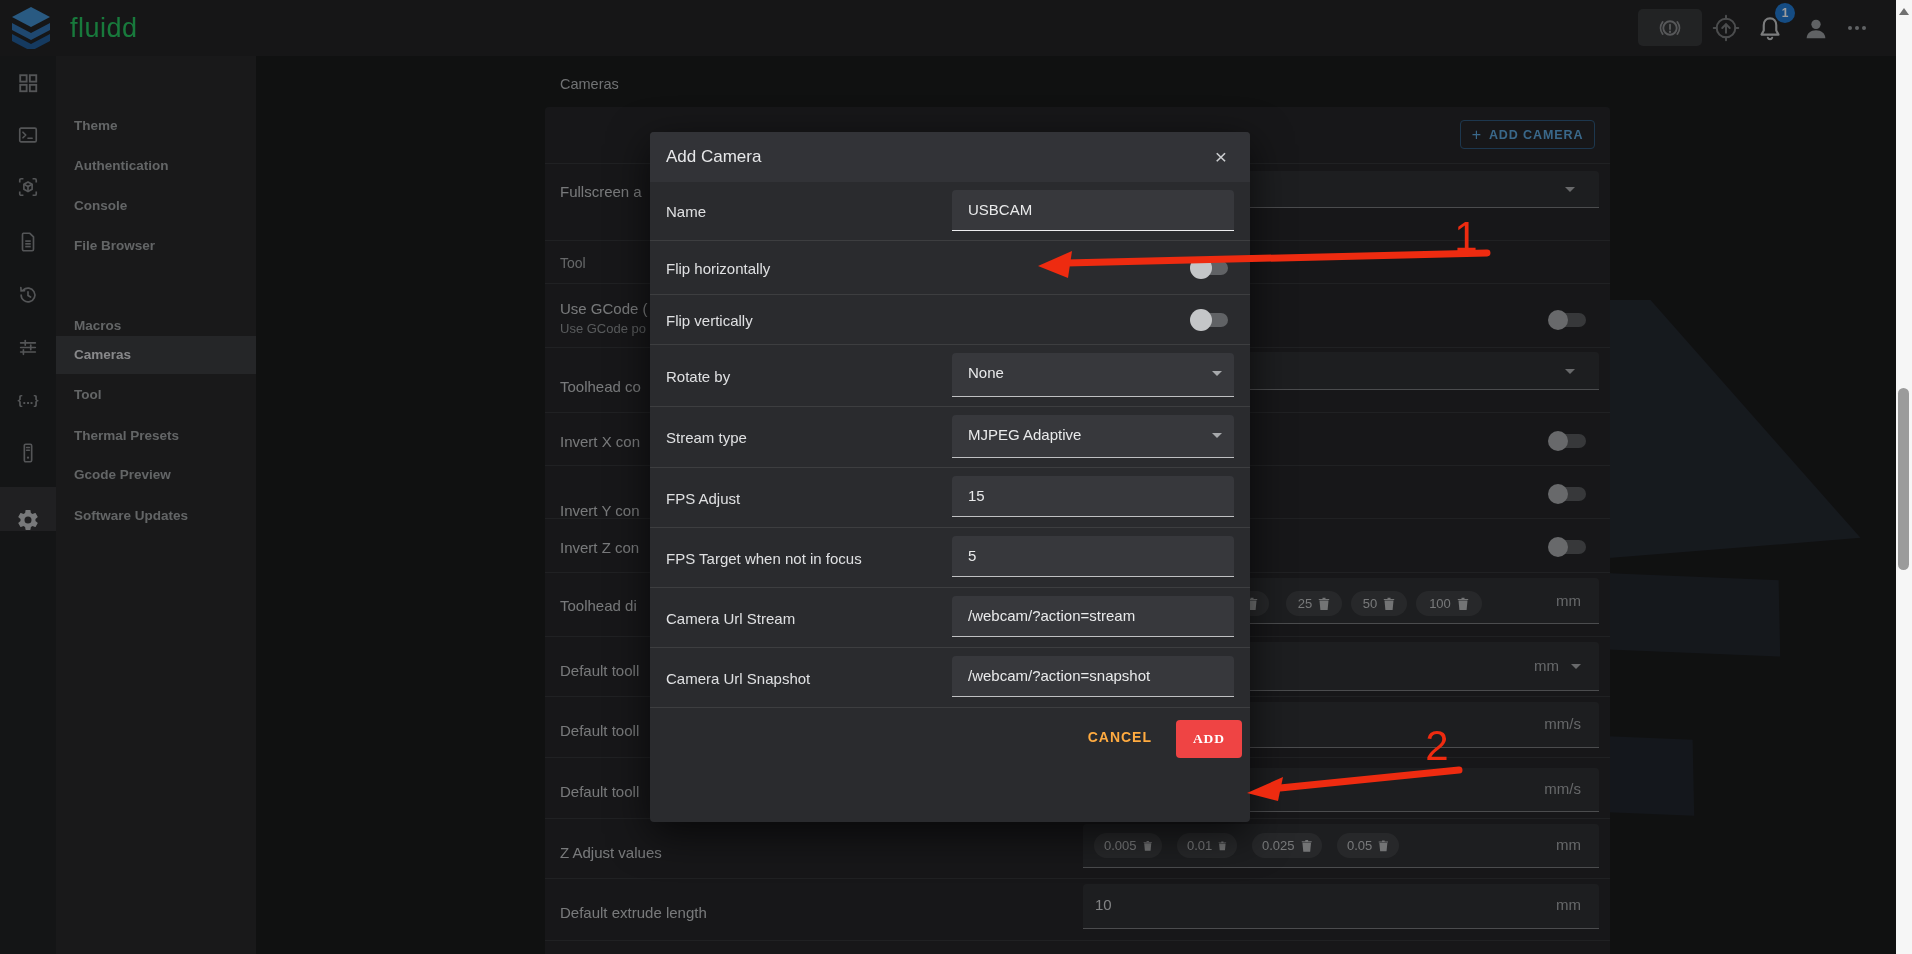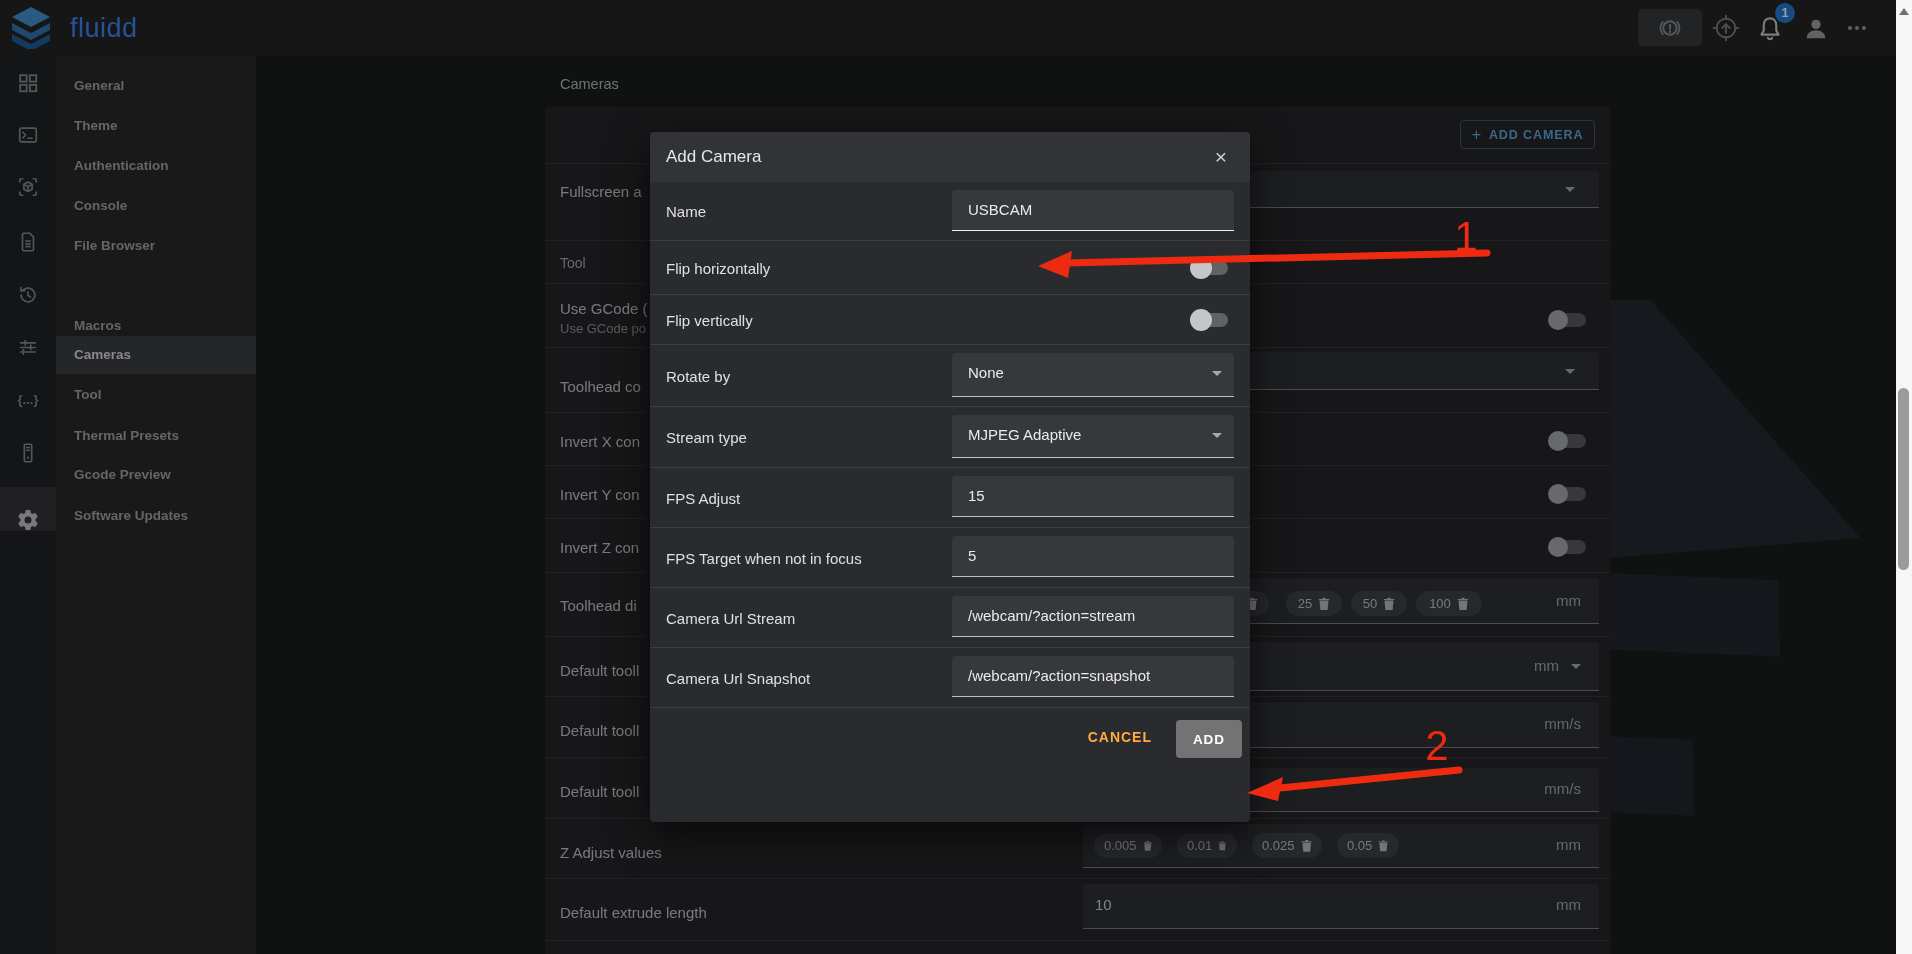"fluidd" .app-title { color: #3b82f6 -> #22c55e }
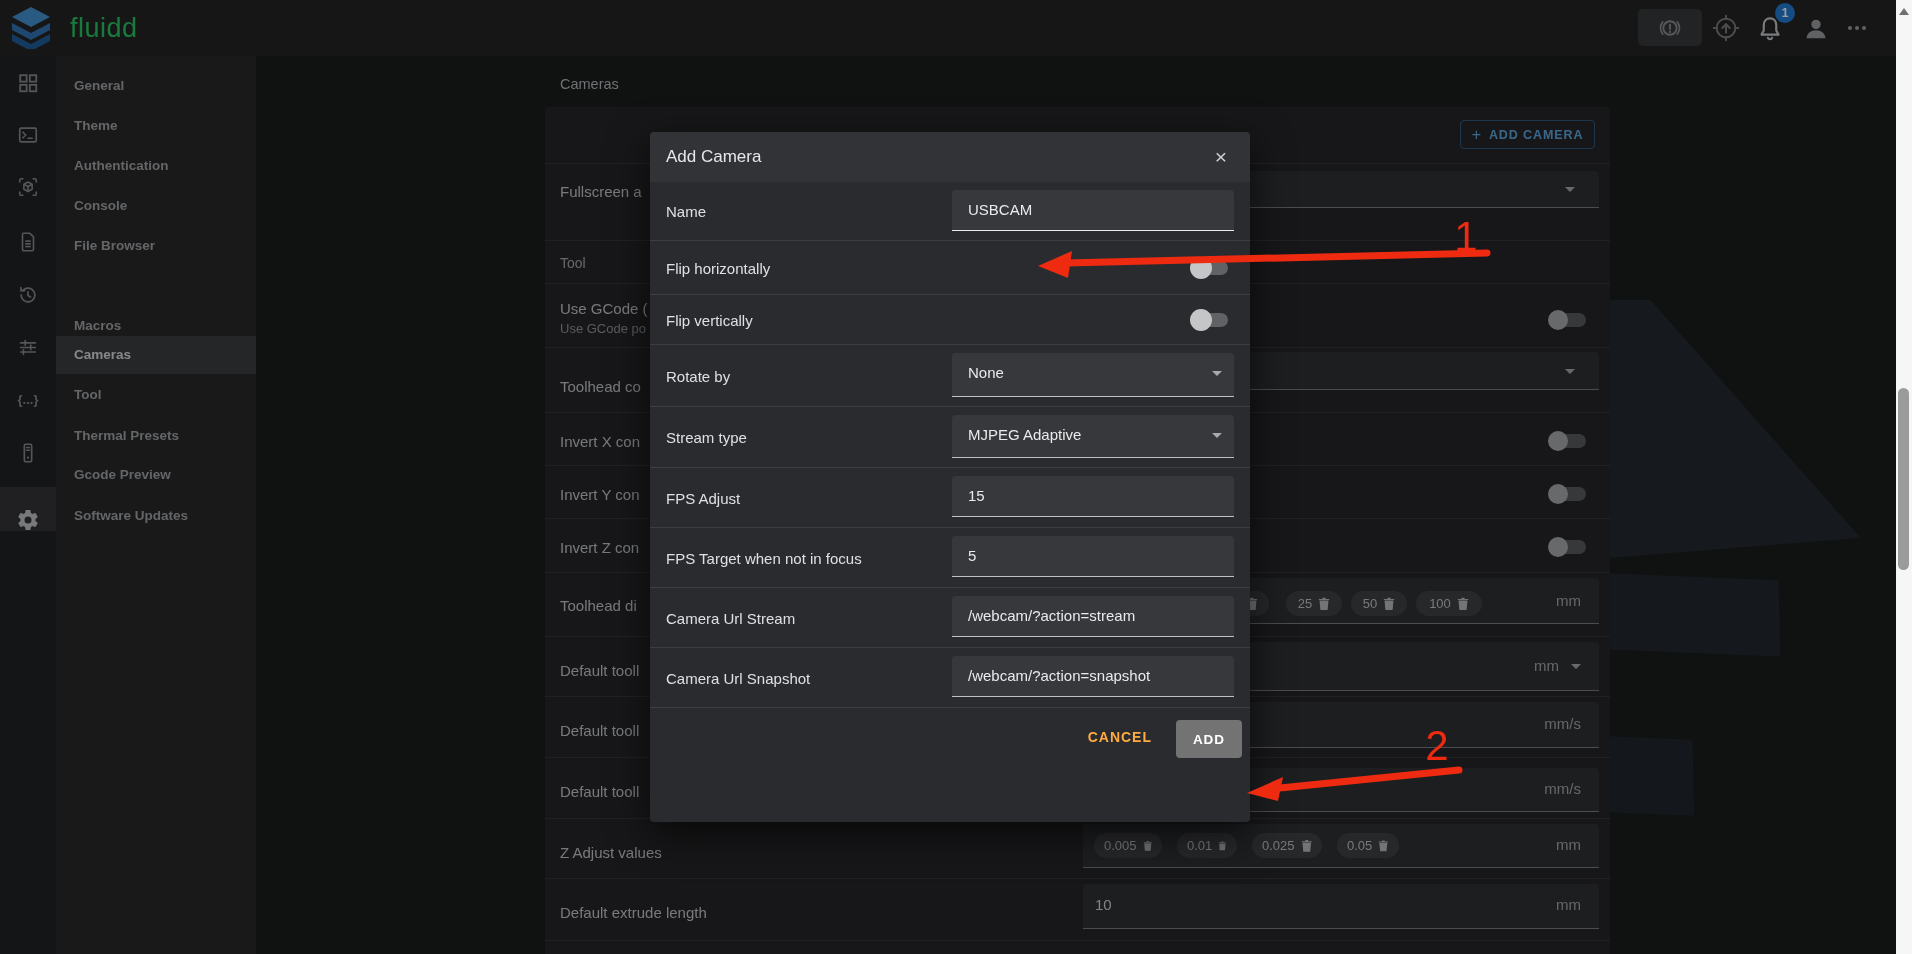"General" div.nav-item { html: <div>General</div> -> none }
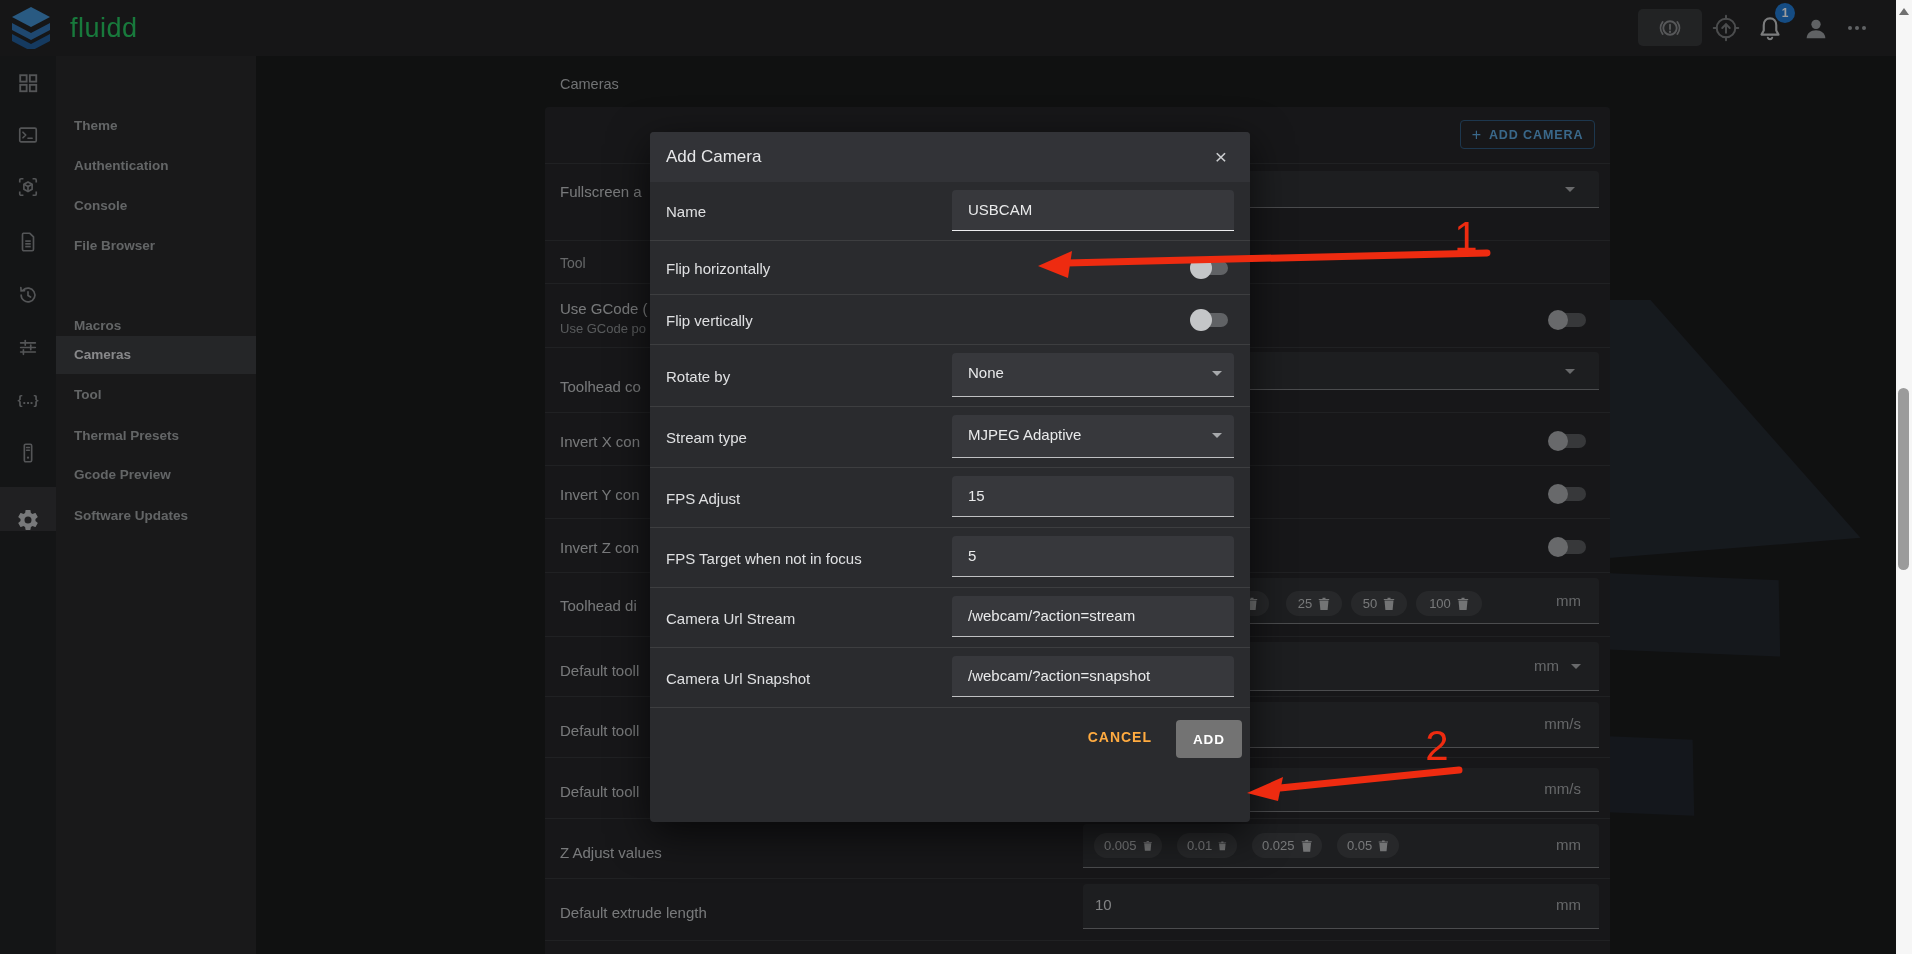"Invert Y con" div.row-label { top: 379px -> 395px }
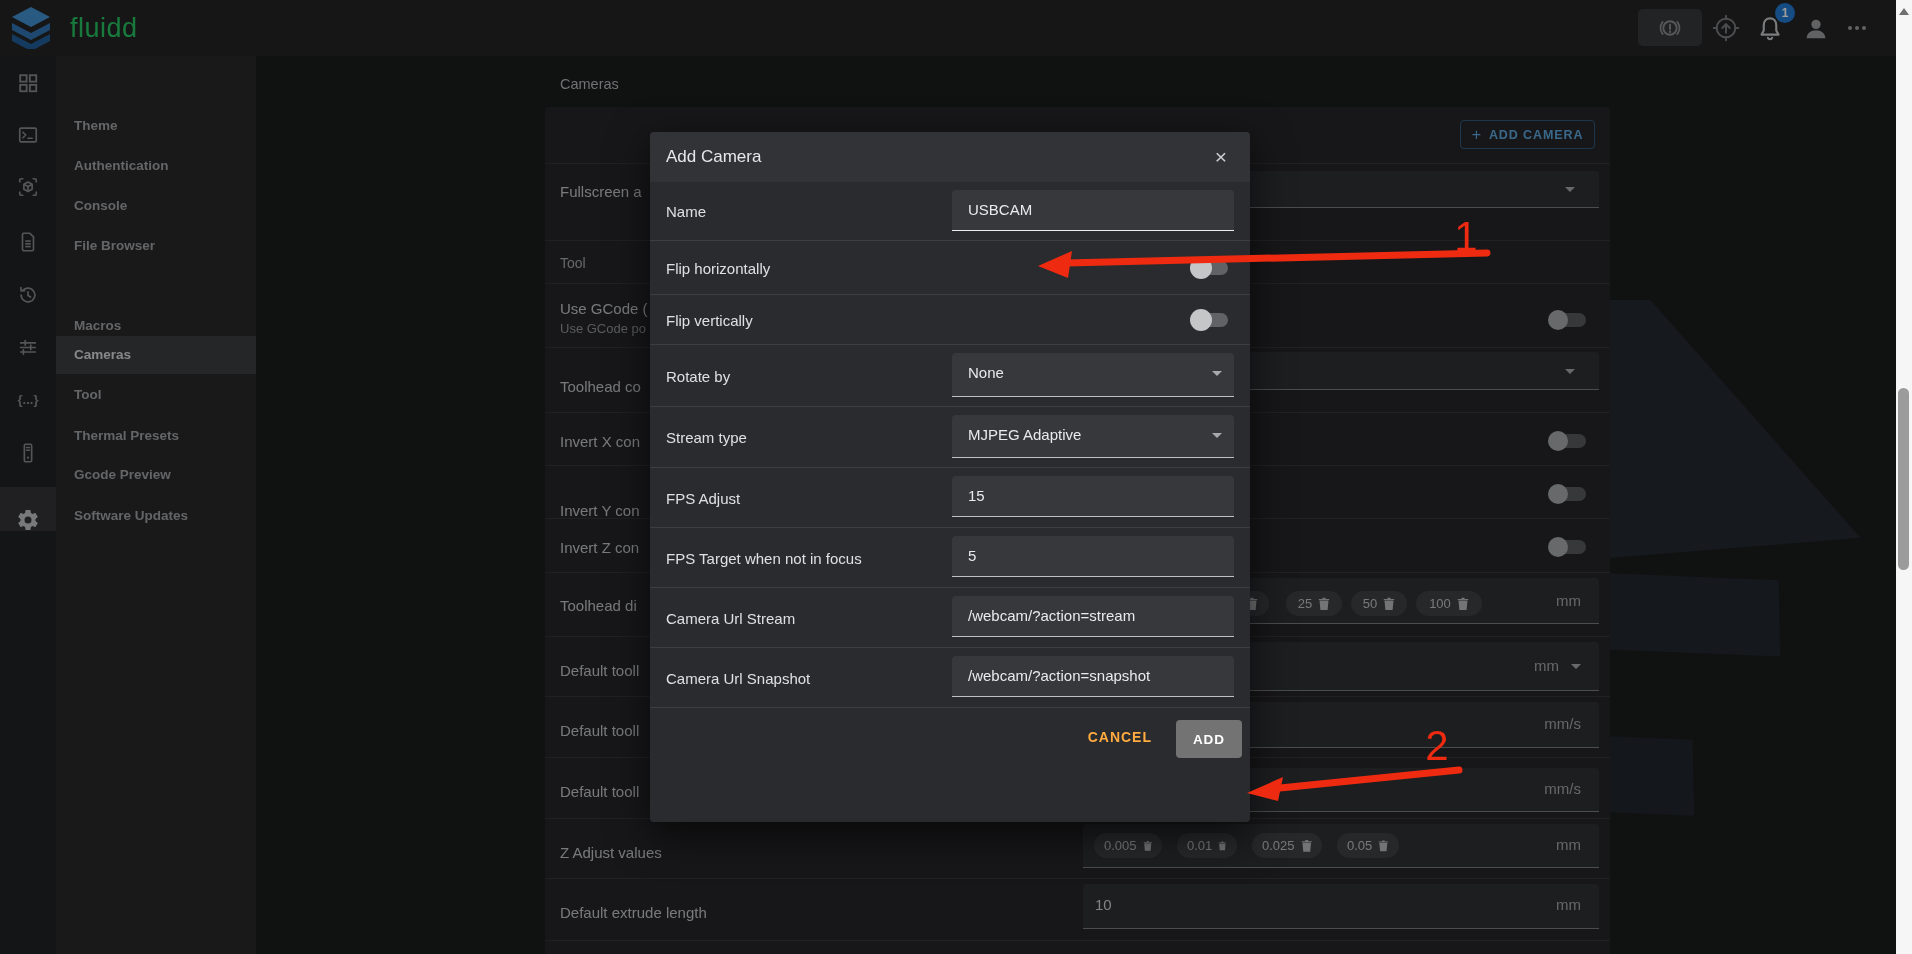"ADD" .btn-add { background: #737373 -> #ef4444; font-family: none -> Liberation Serif, serif }
